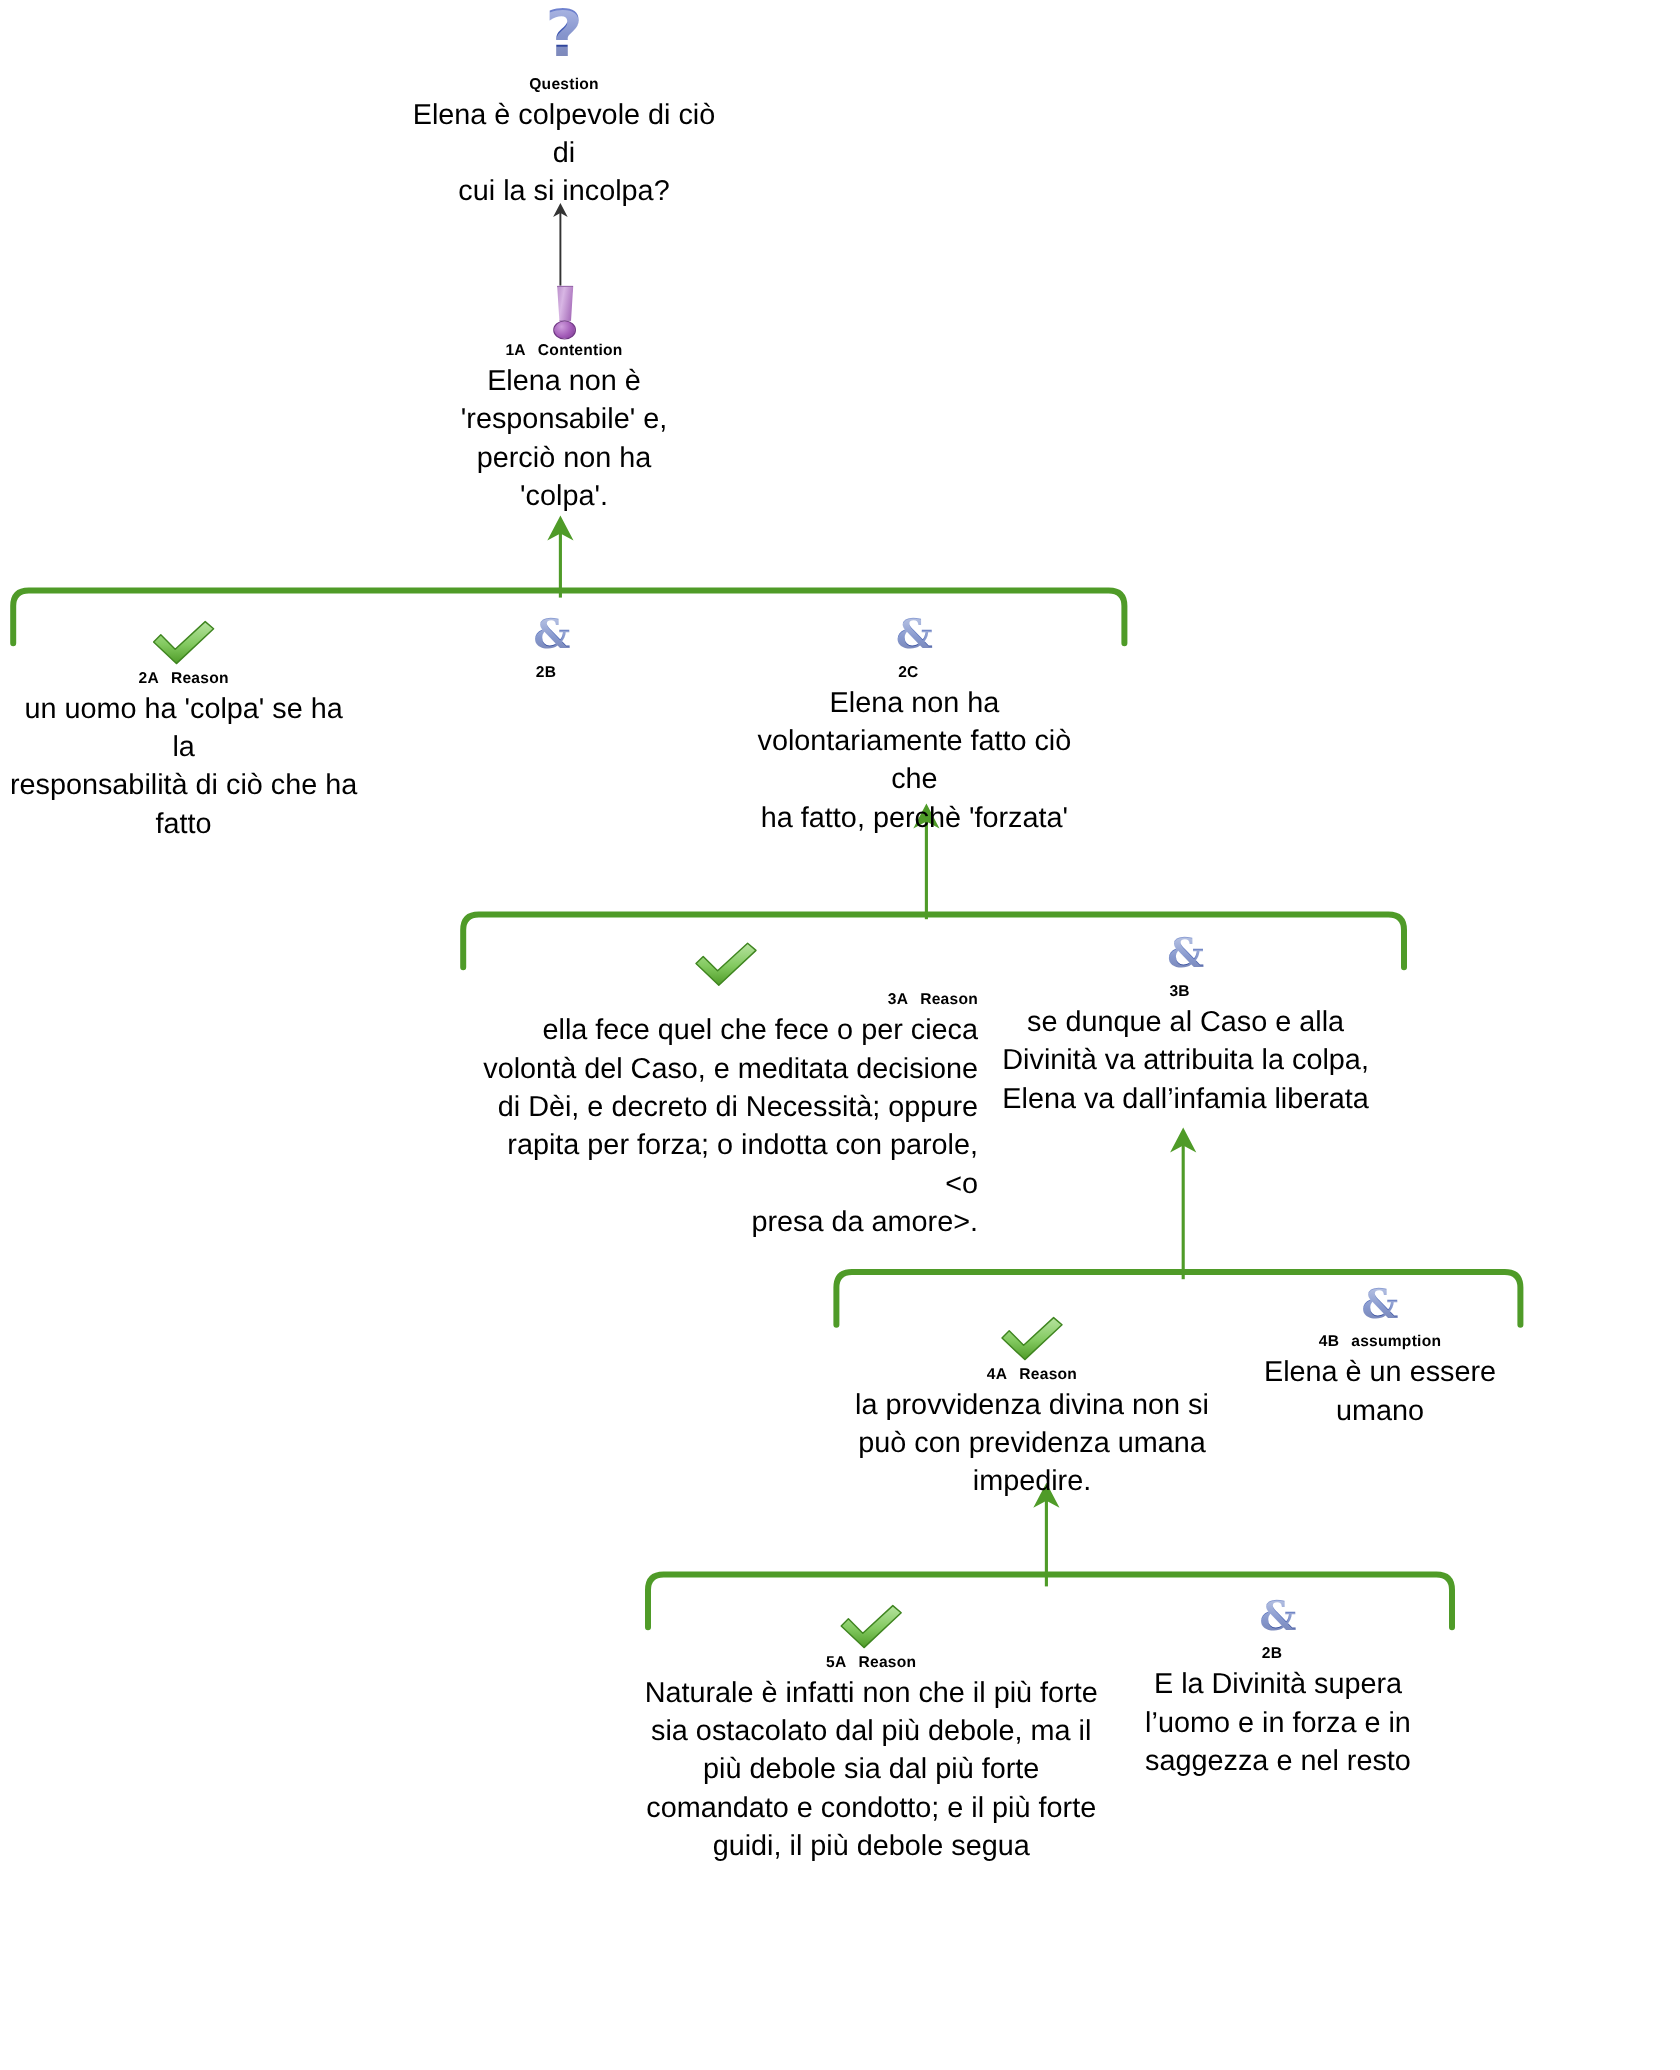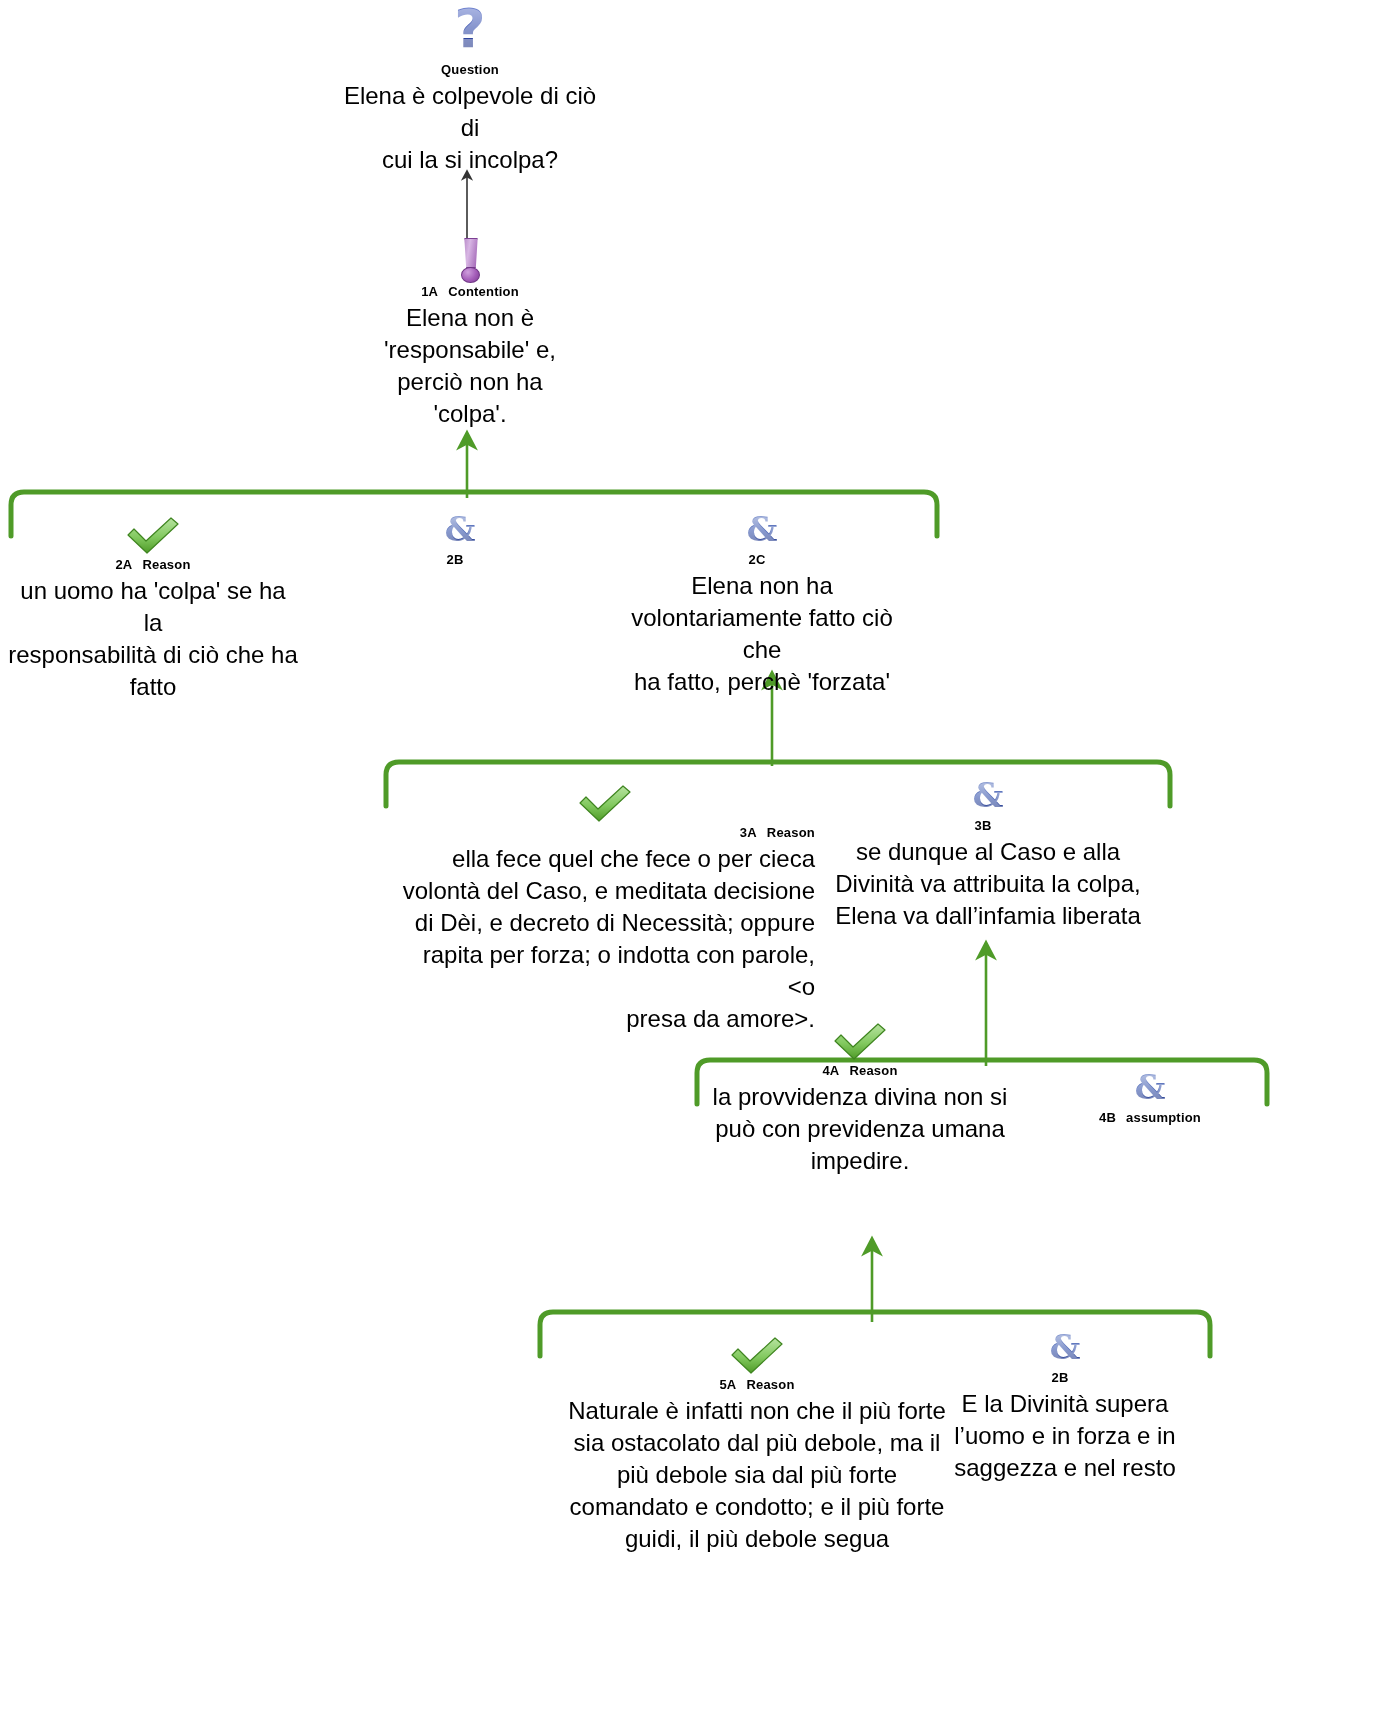"4A Reason" div.node { top: 1022px -> 1096px }
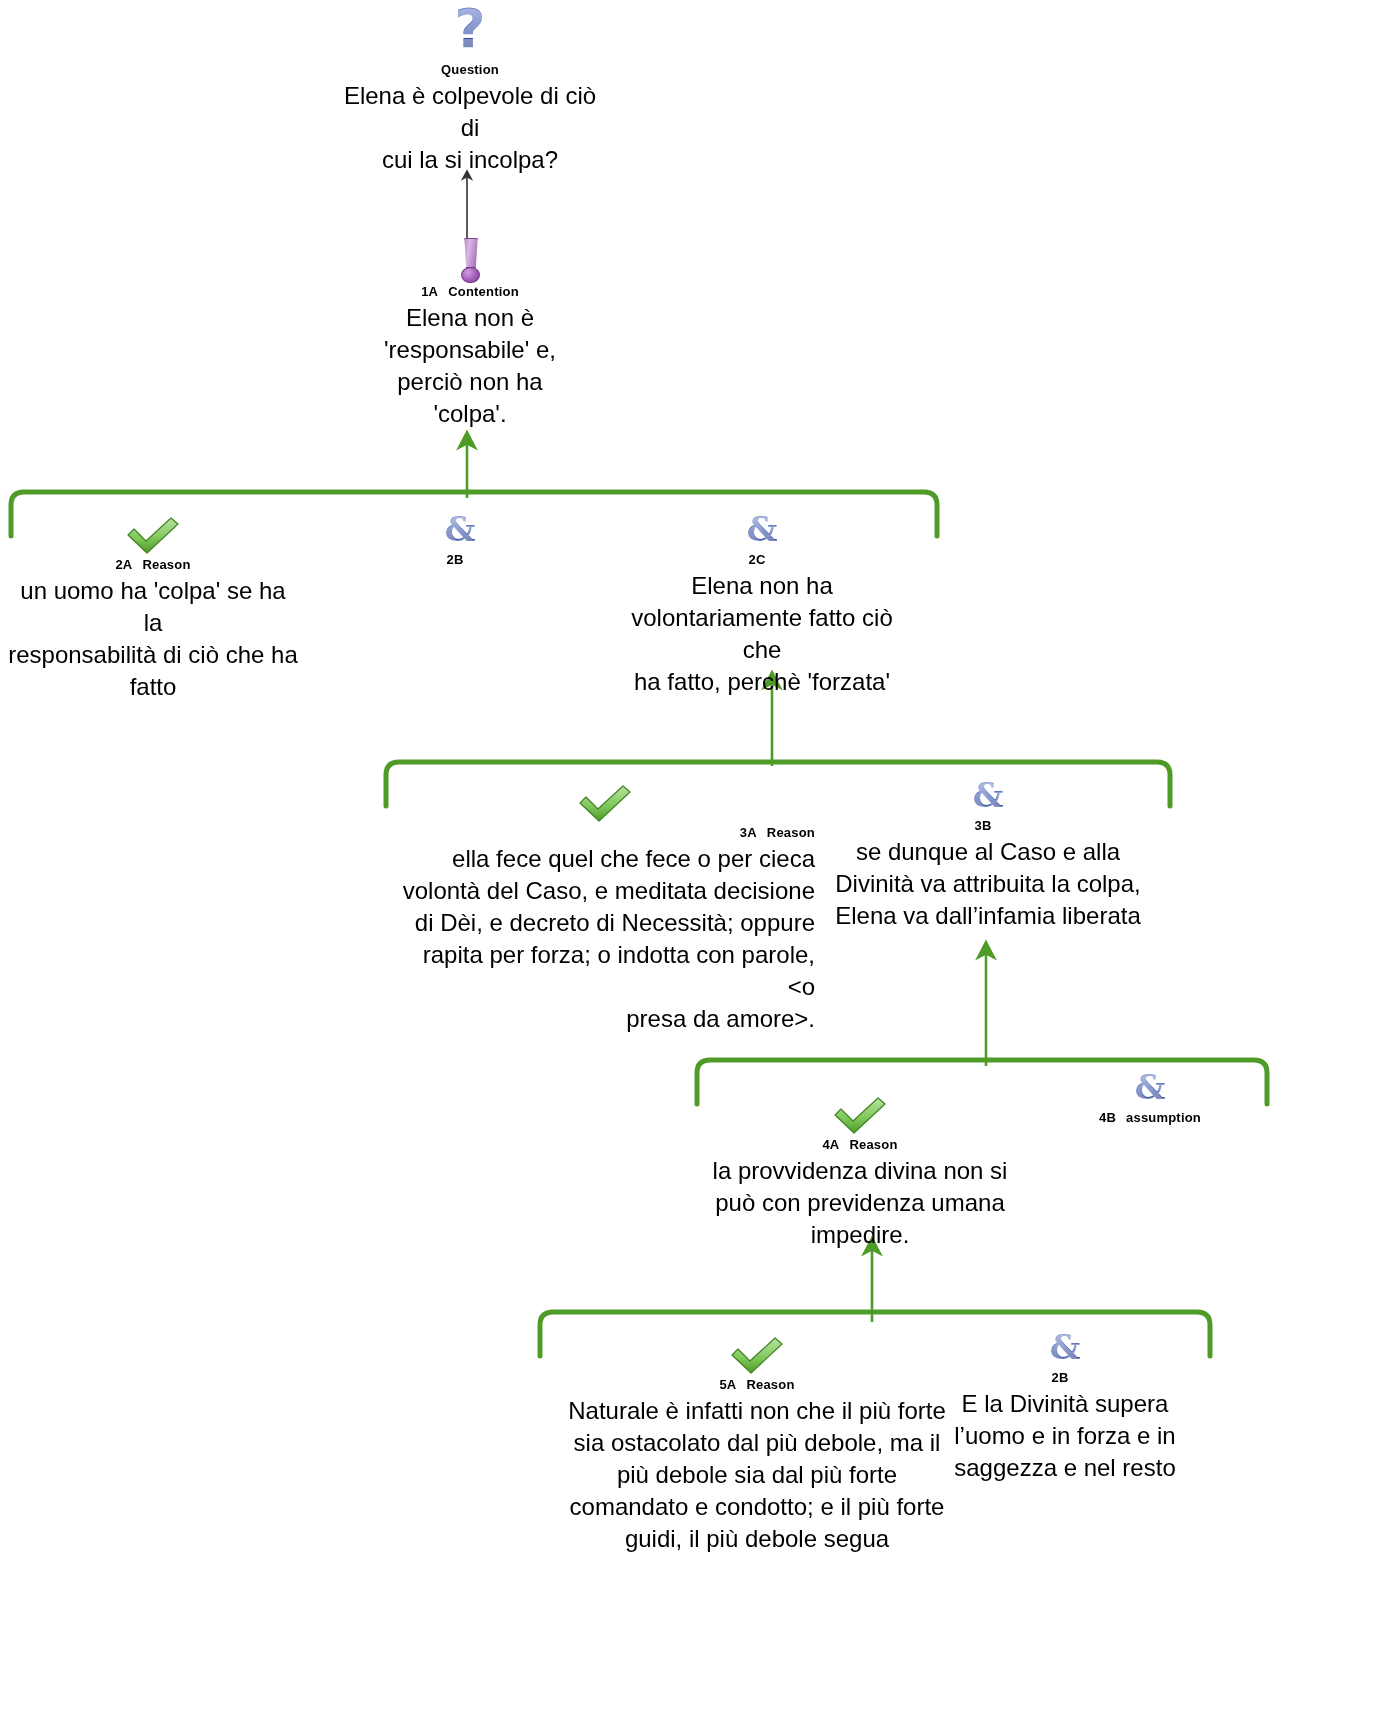"Elena è un essere" div.node-body { html: none -> <div>Elena è un essere umano</div> }
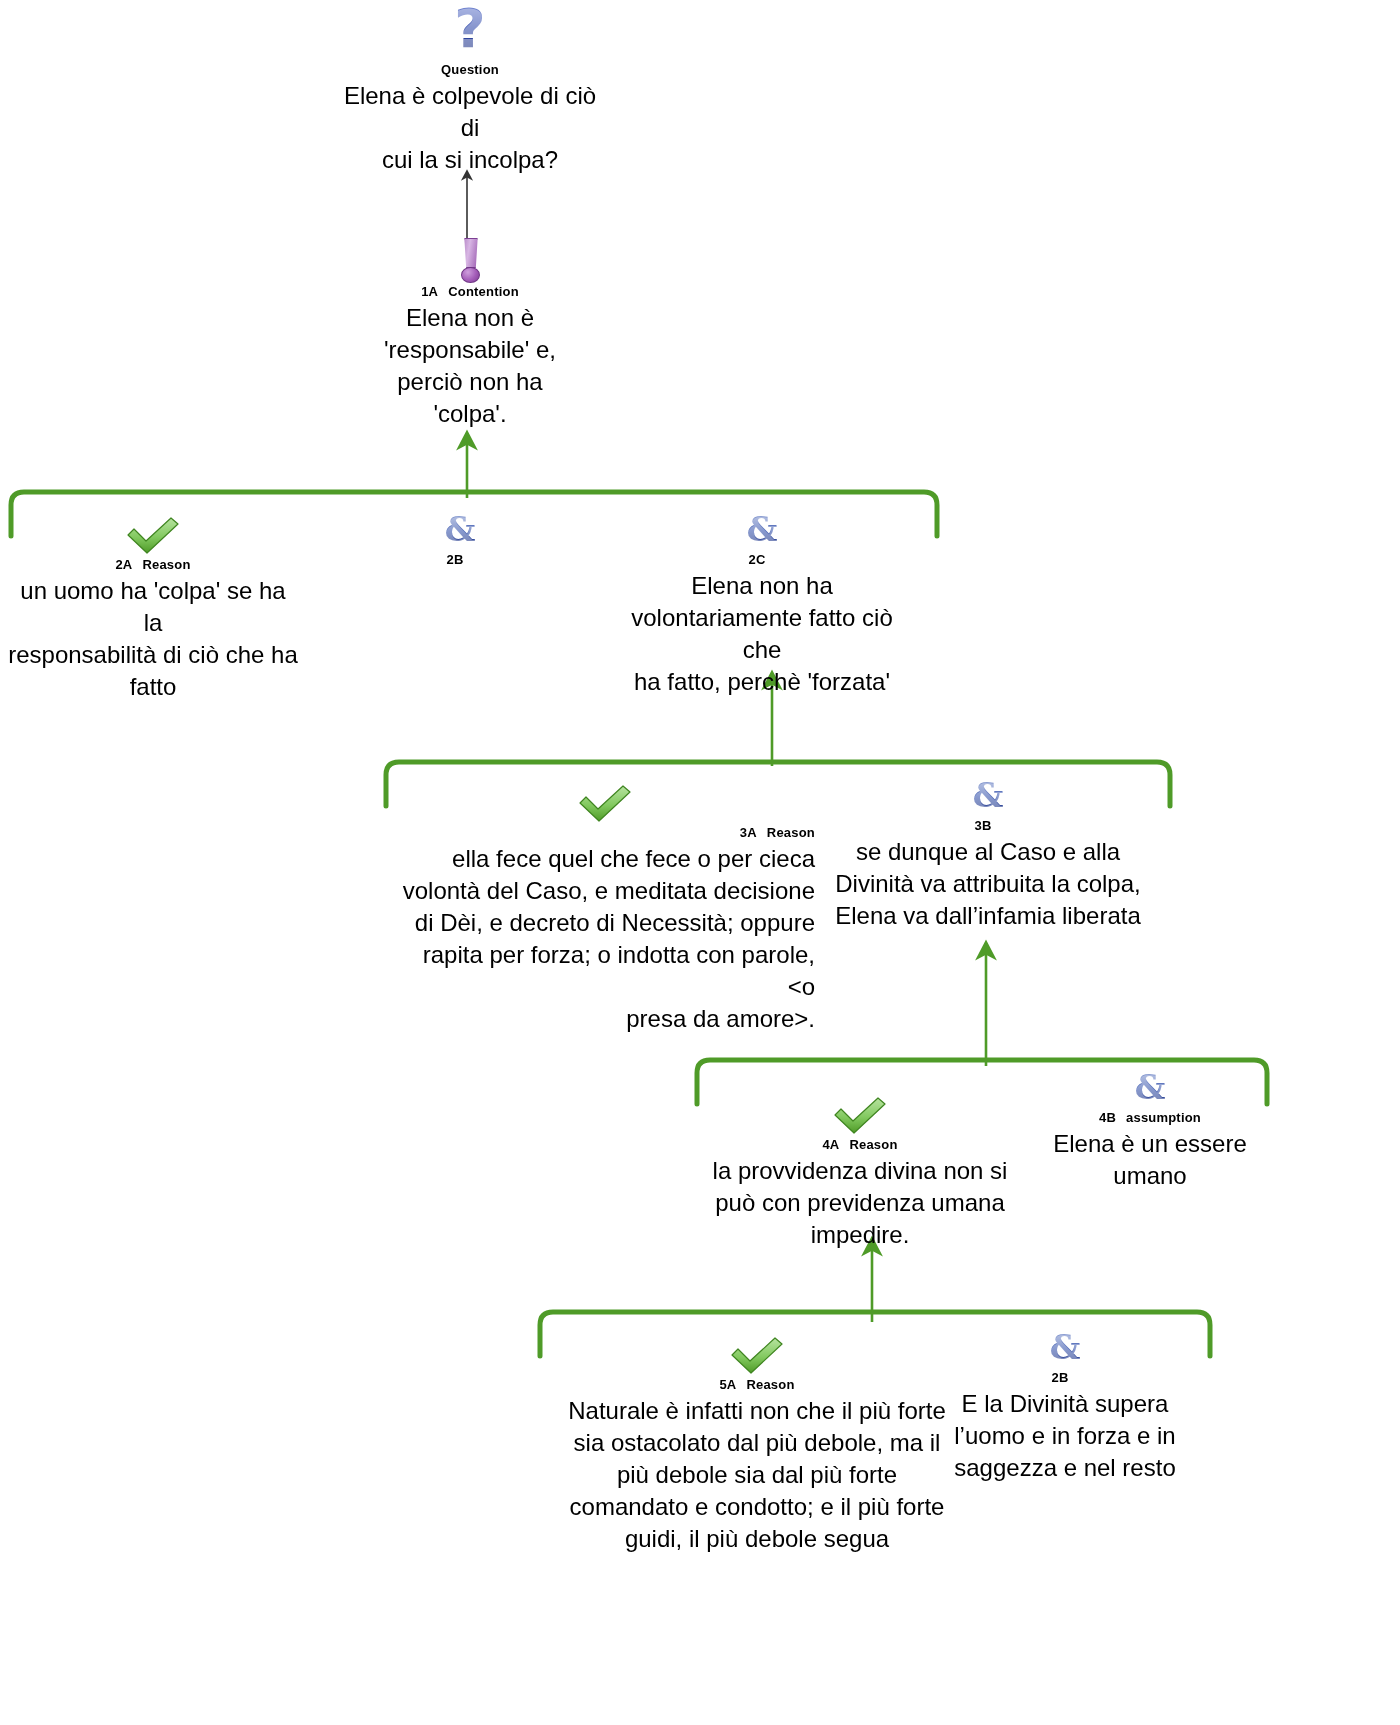"5A Reason" div.node { left: 567px -> 536px }
